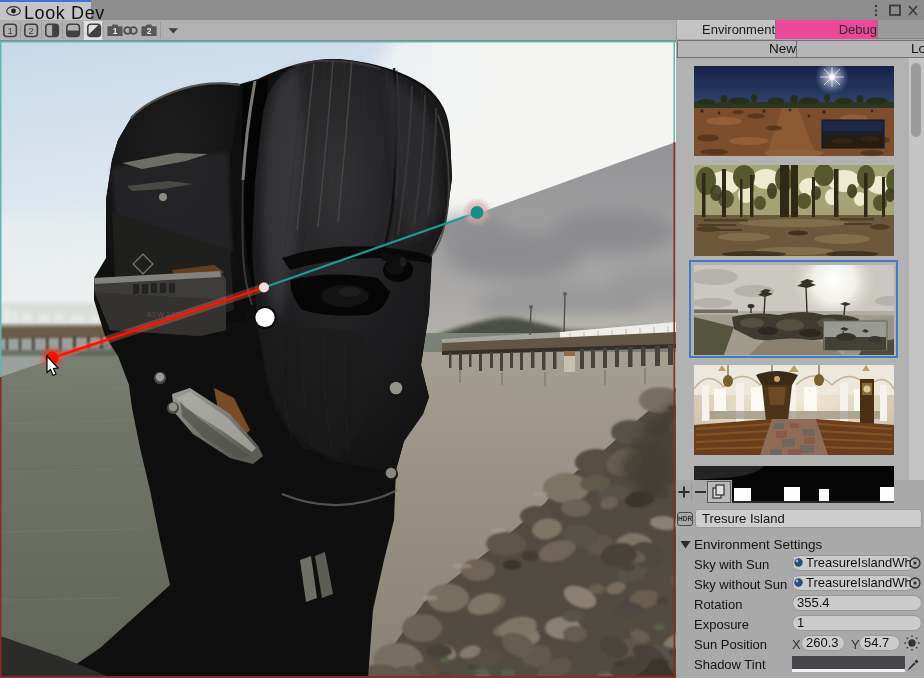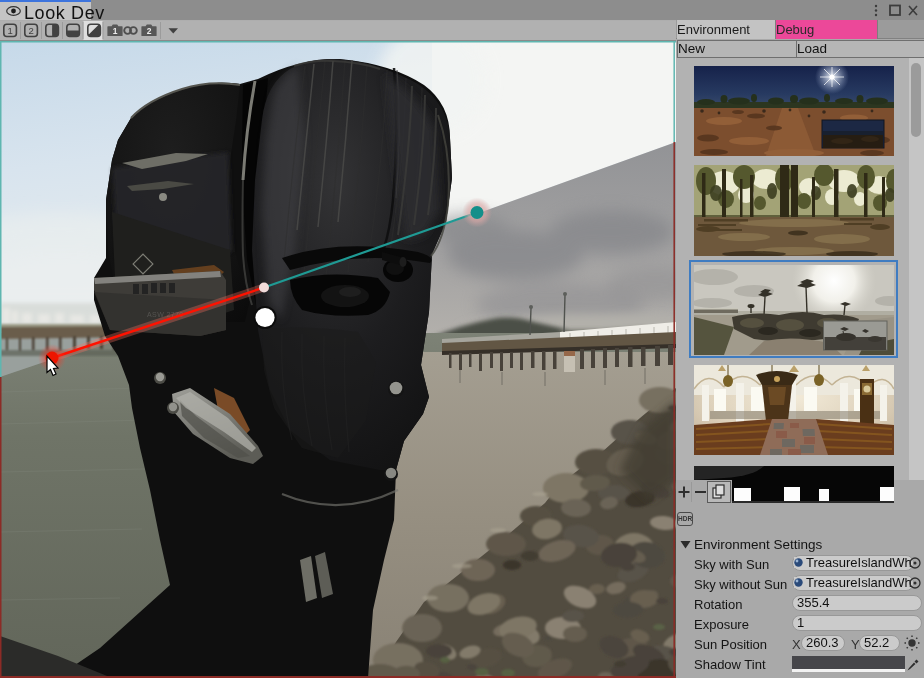"Environment" .rtab { text-align: left -> right }
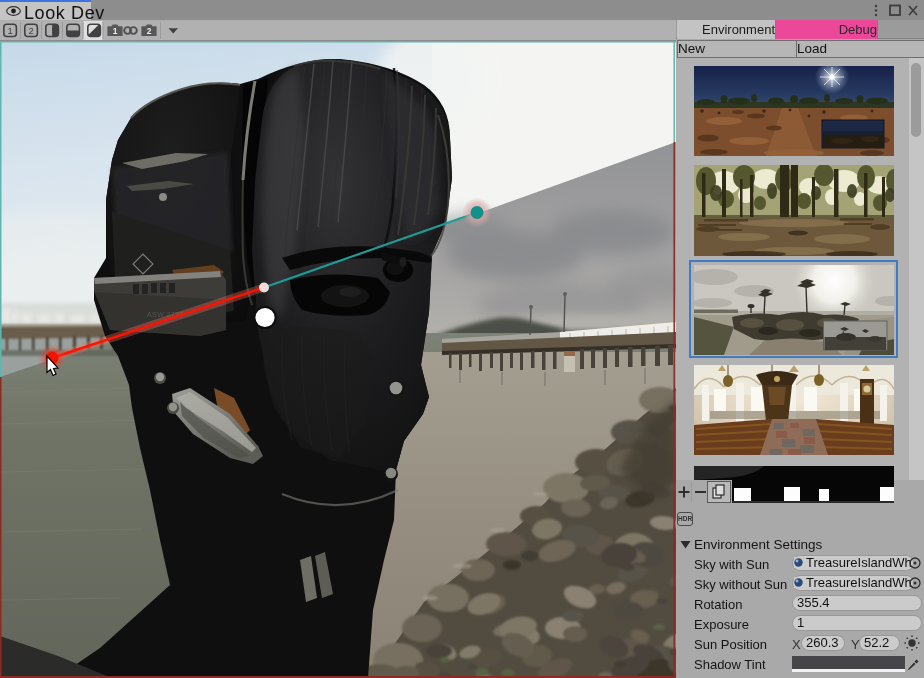"New" .btnNL { text-align: left -> right }
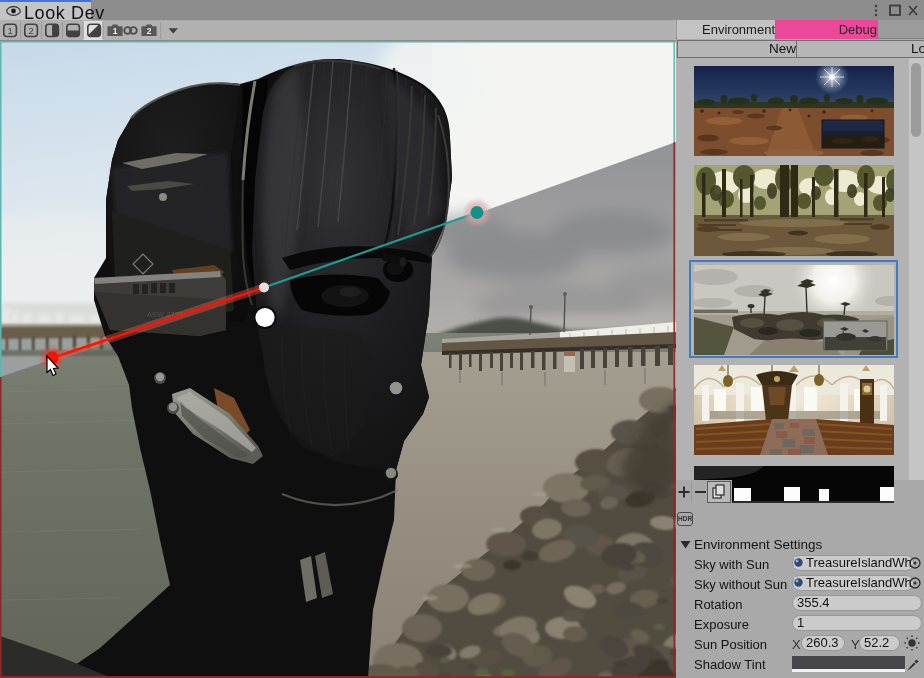"Tresure Island" div.abs { html: none -> <div>Tresure Island</div> }
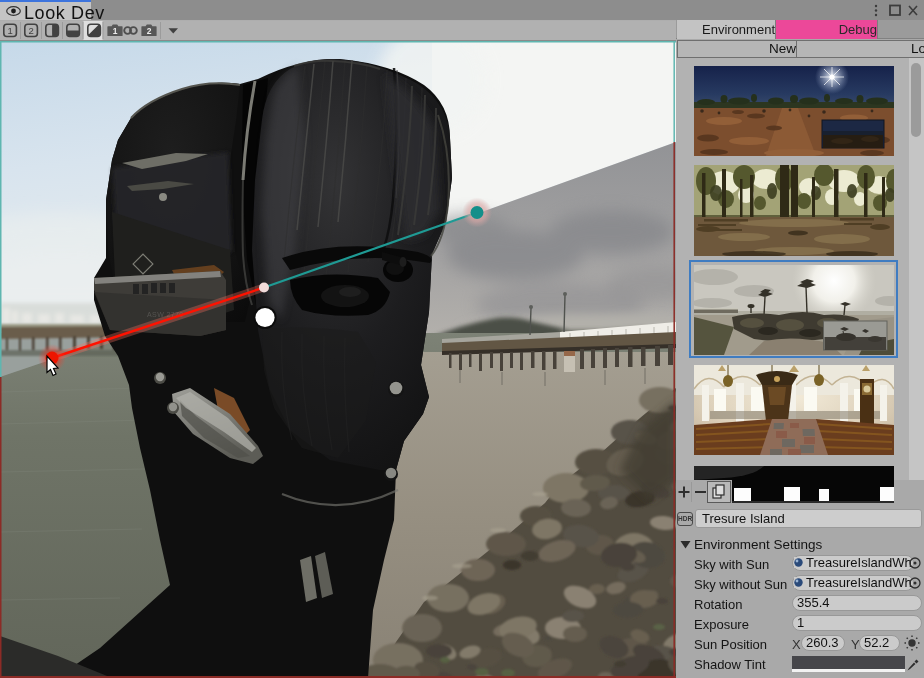"52.2" div.fld { text: 52.2 -> 54.7 }
